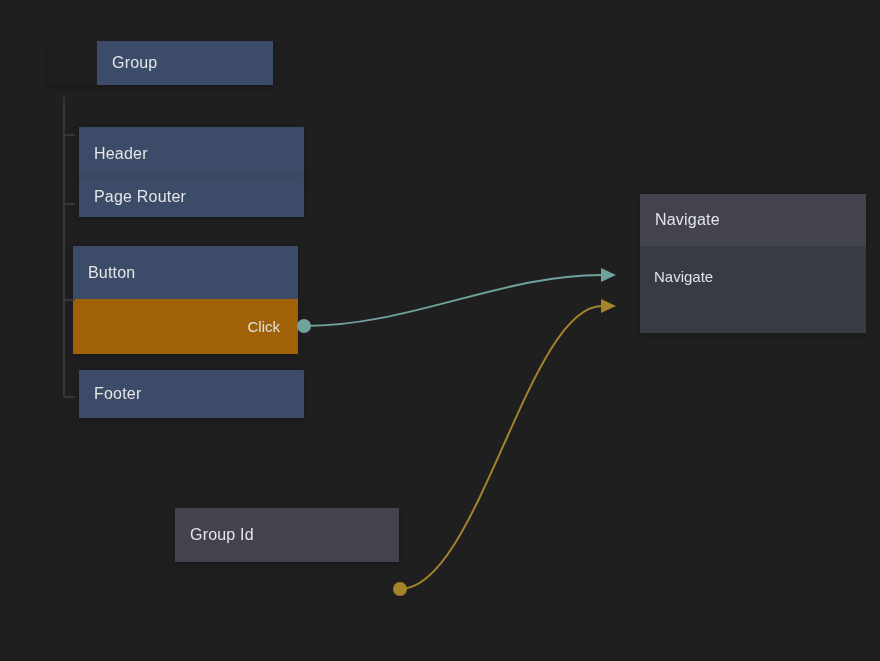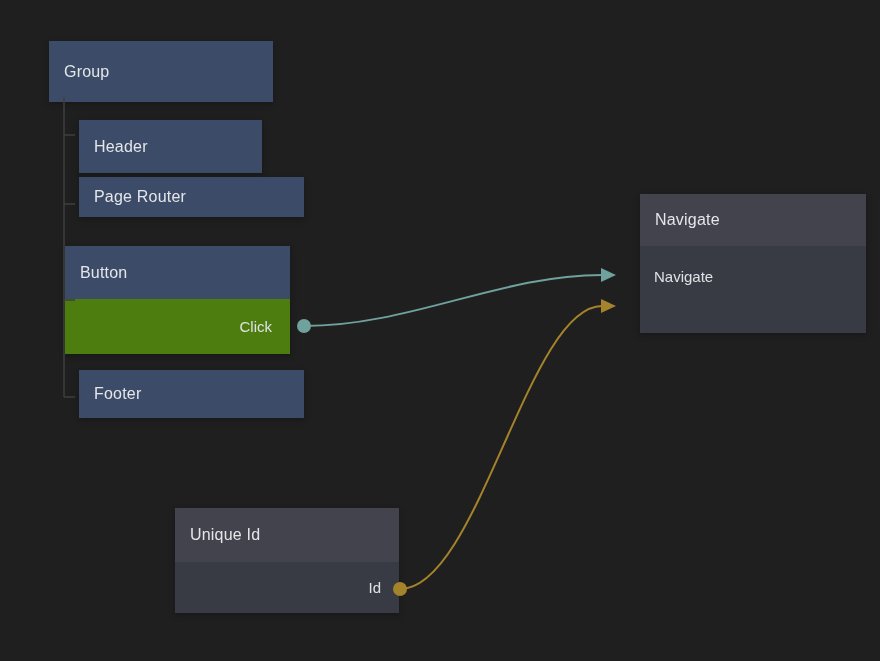"Group" #node-group .title { height: 61px -> 44px; margin-left: none -> 48px }
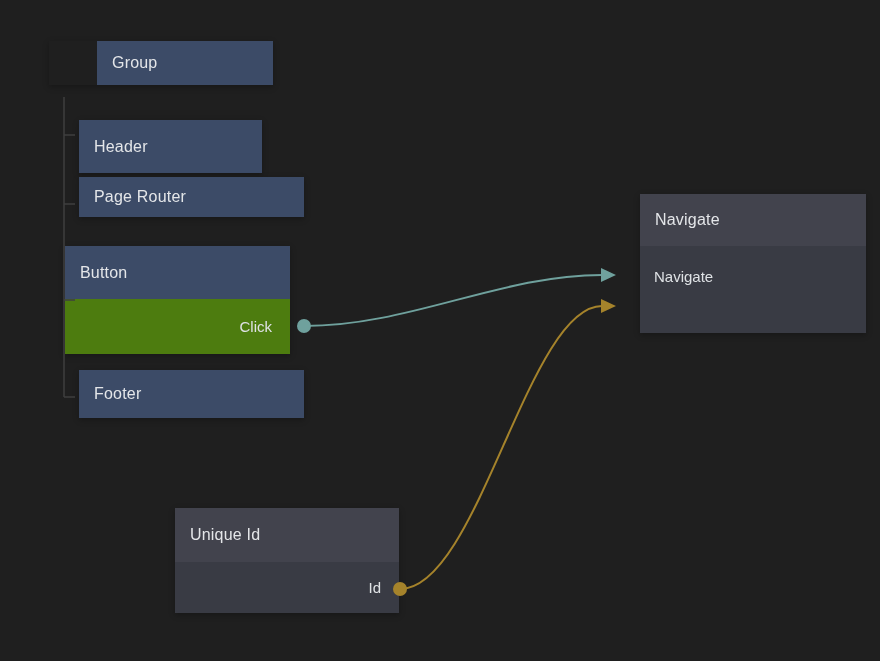"Header" #node-header { top: 120px -> 127px; width: 183px -> 225px }
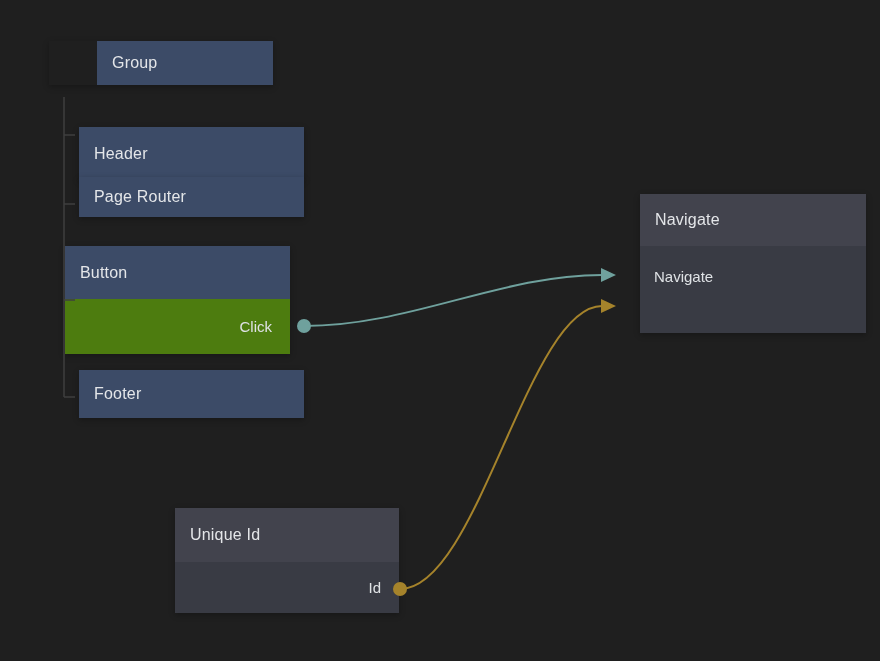"Button" #node-button { left: 65px -> 73px }
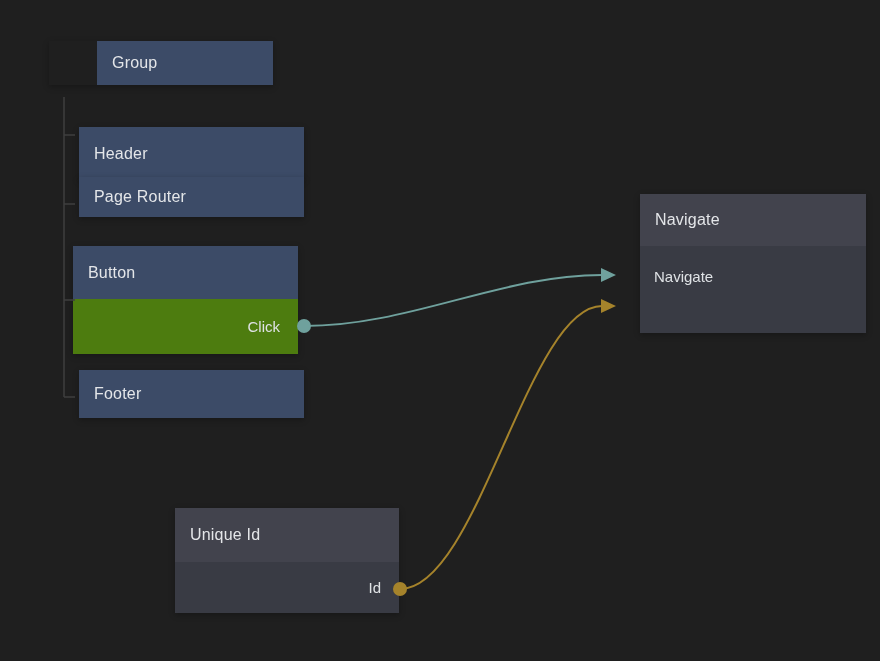"Click" .blue .body { background: #4d7c0f -> #a16207 }
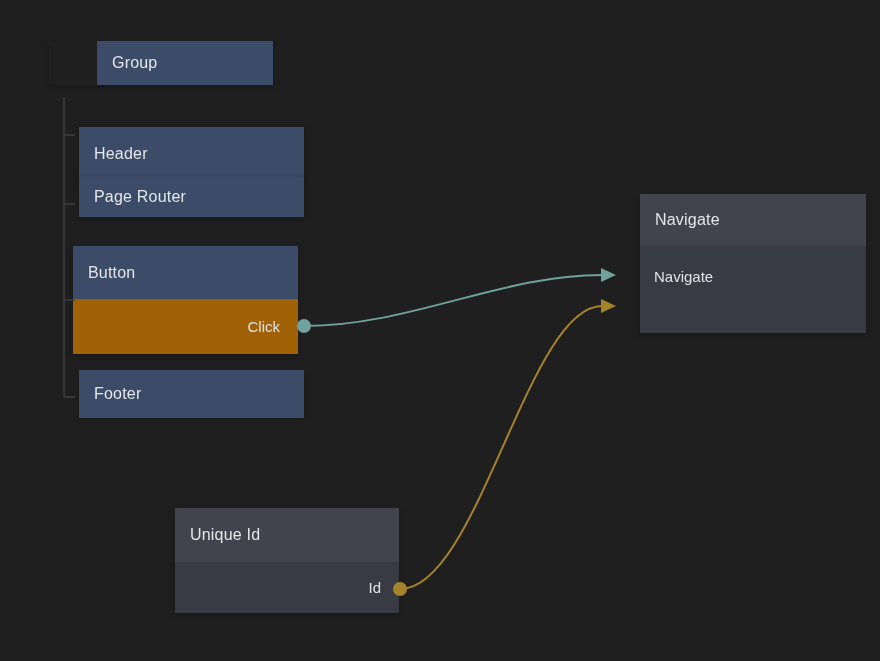"Unique Id" div.title { text: Unique -> Group }
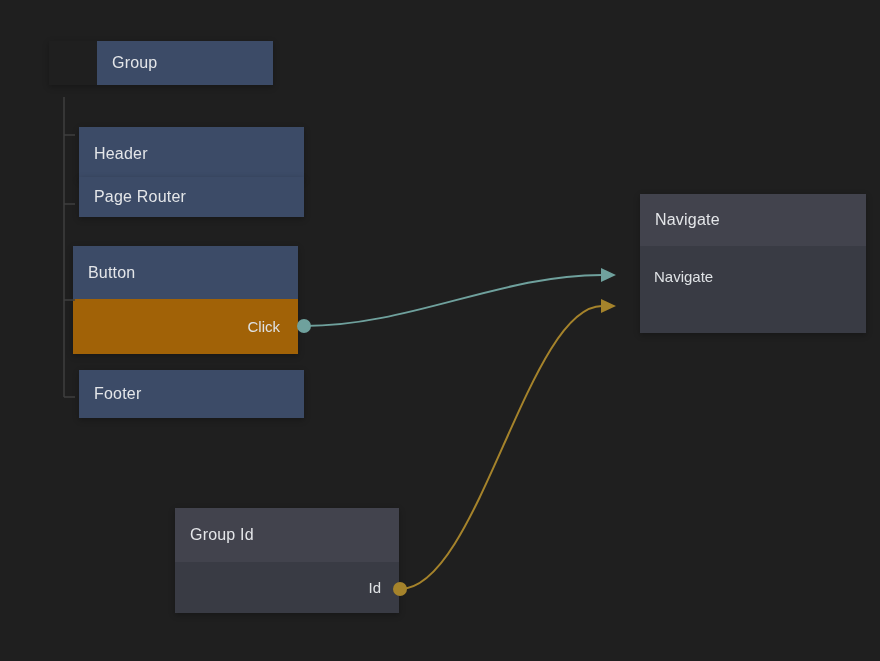"Id" div.body { html: <div> <div> <span>Id</span> </div> </div> -> none }
